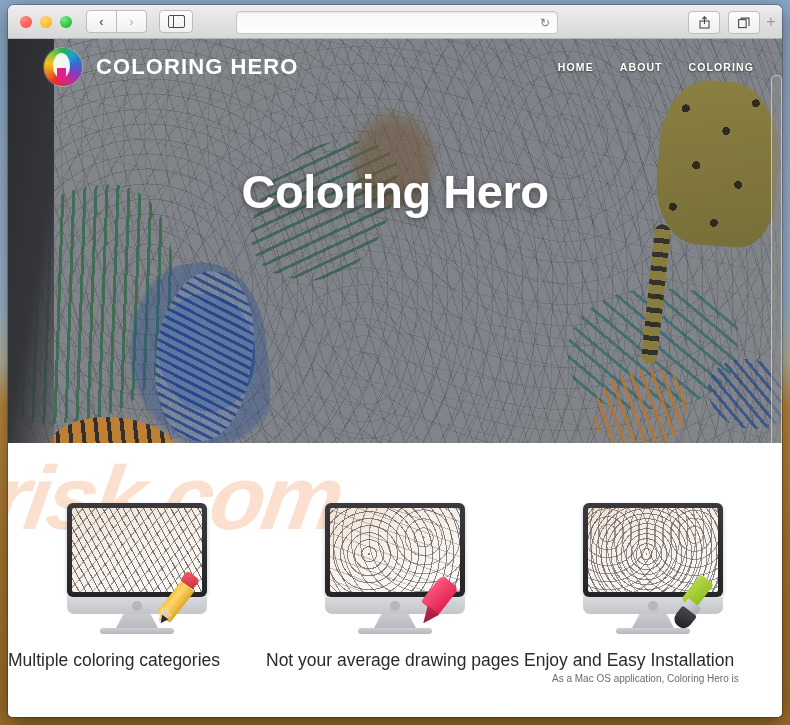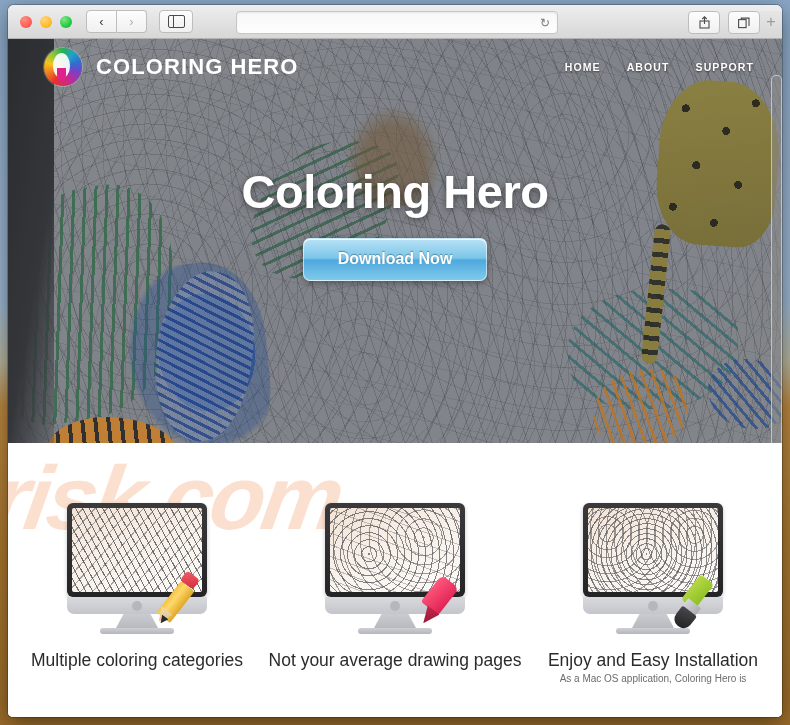"SUPPORT" a.nav-item { text: SUPPORT -> COLORING }
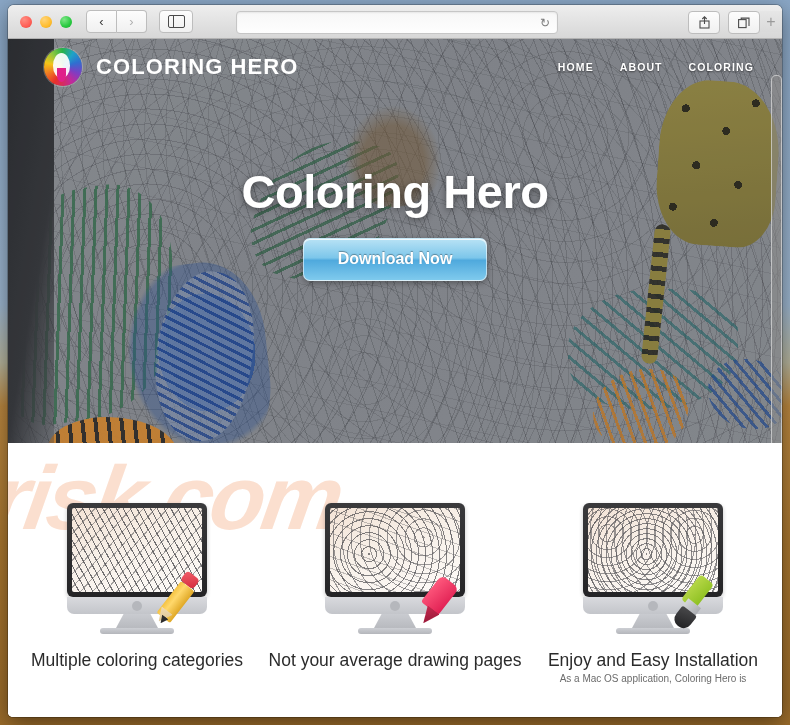"Download Now" div { html: <div>Download Now</div> -> none }
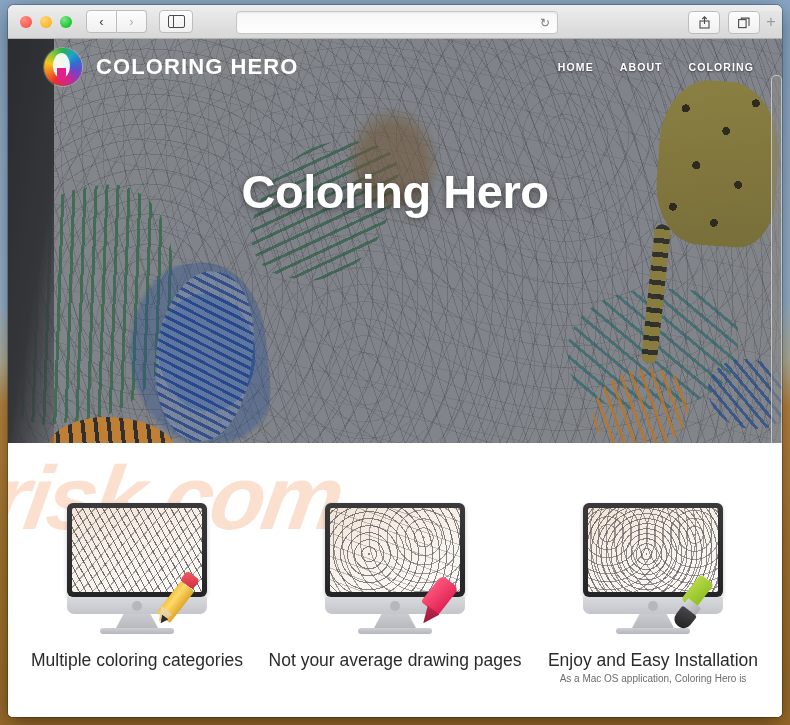"Multiple coloring categories" .card { text-align: center -> left }
